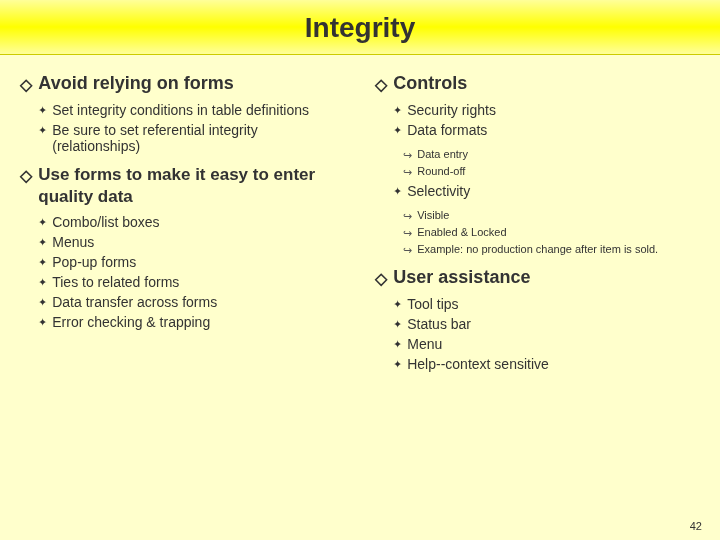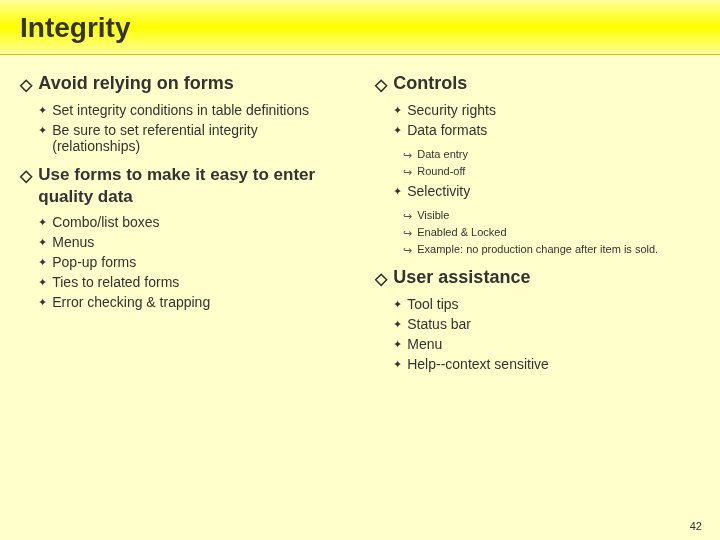"Integrity" .title-bar { text-align: none -> center }
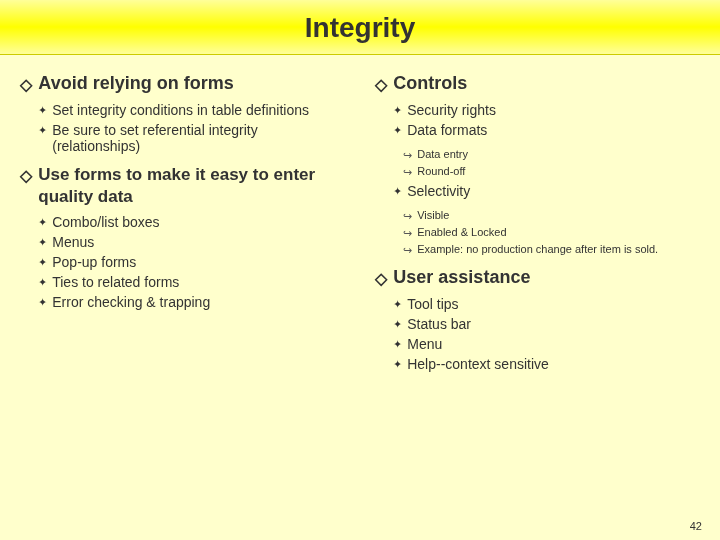"Data transfer across forms" li { html: none -> <li> <span>Data transfer across forms</span> </li> }
